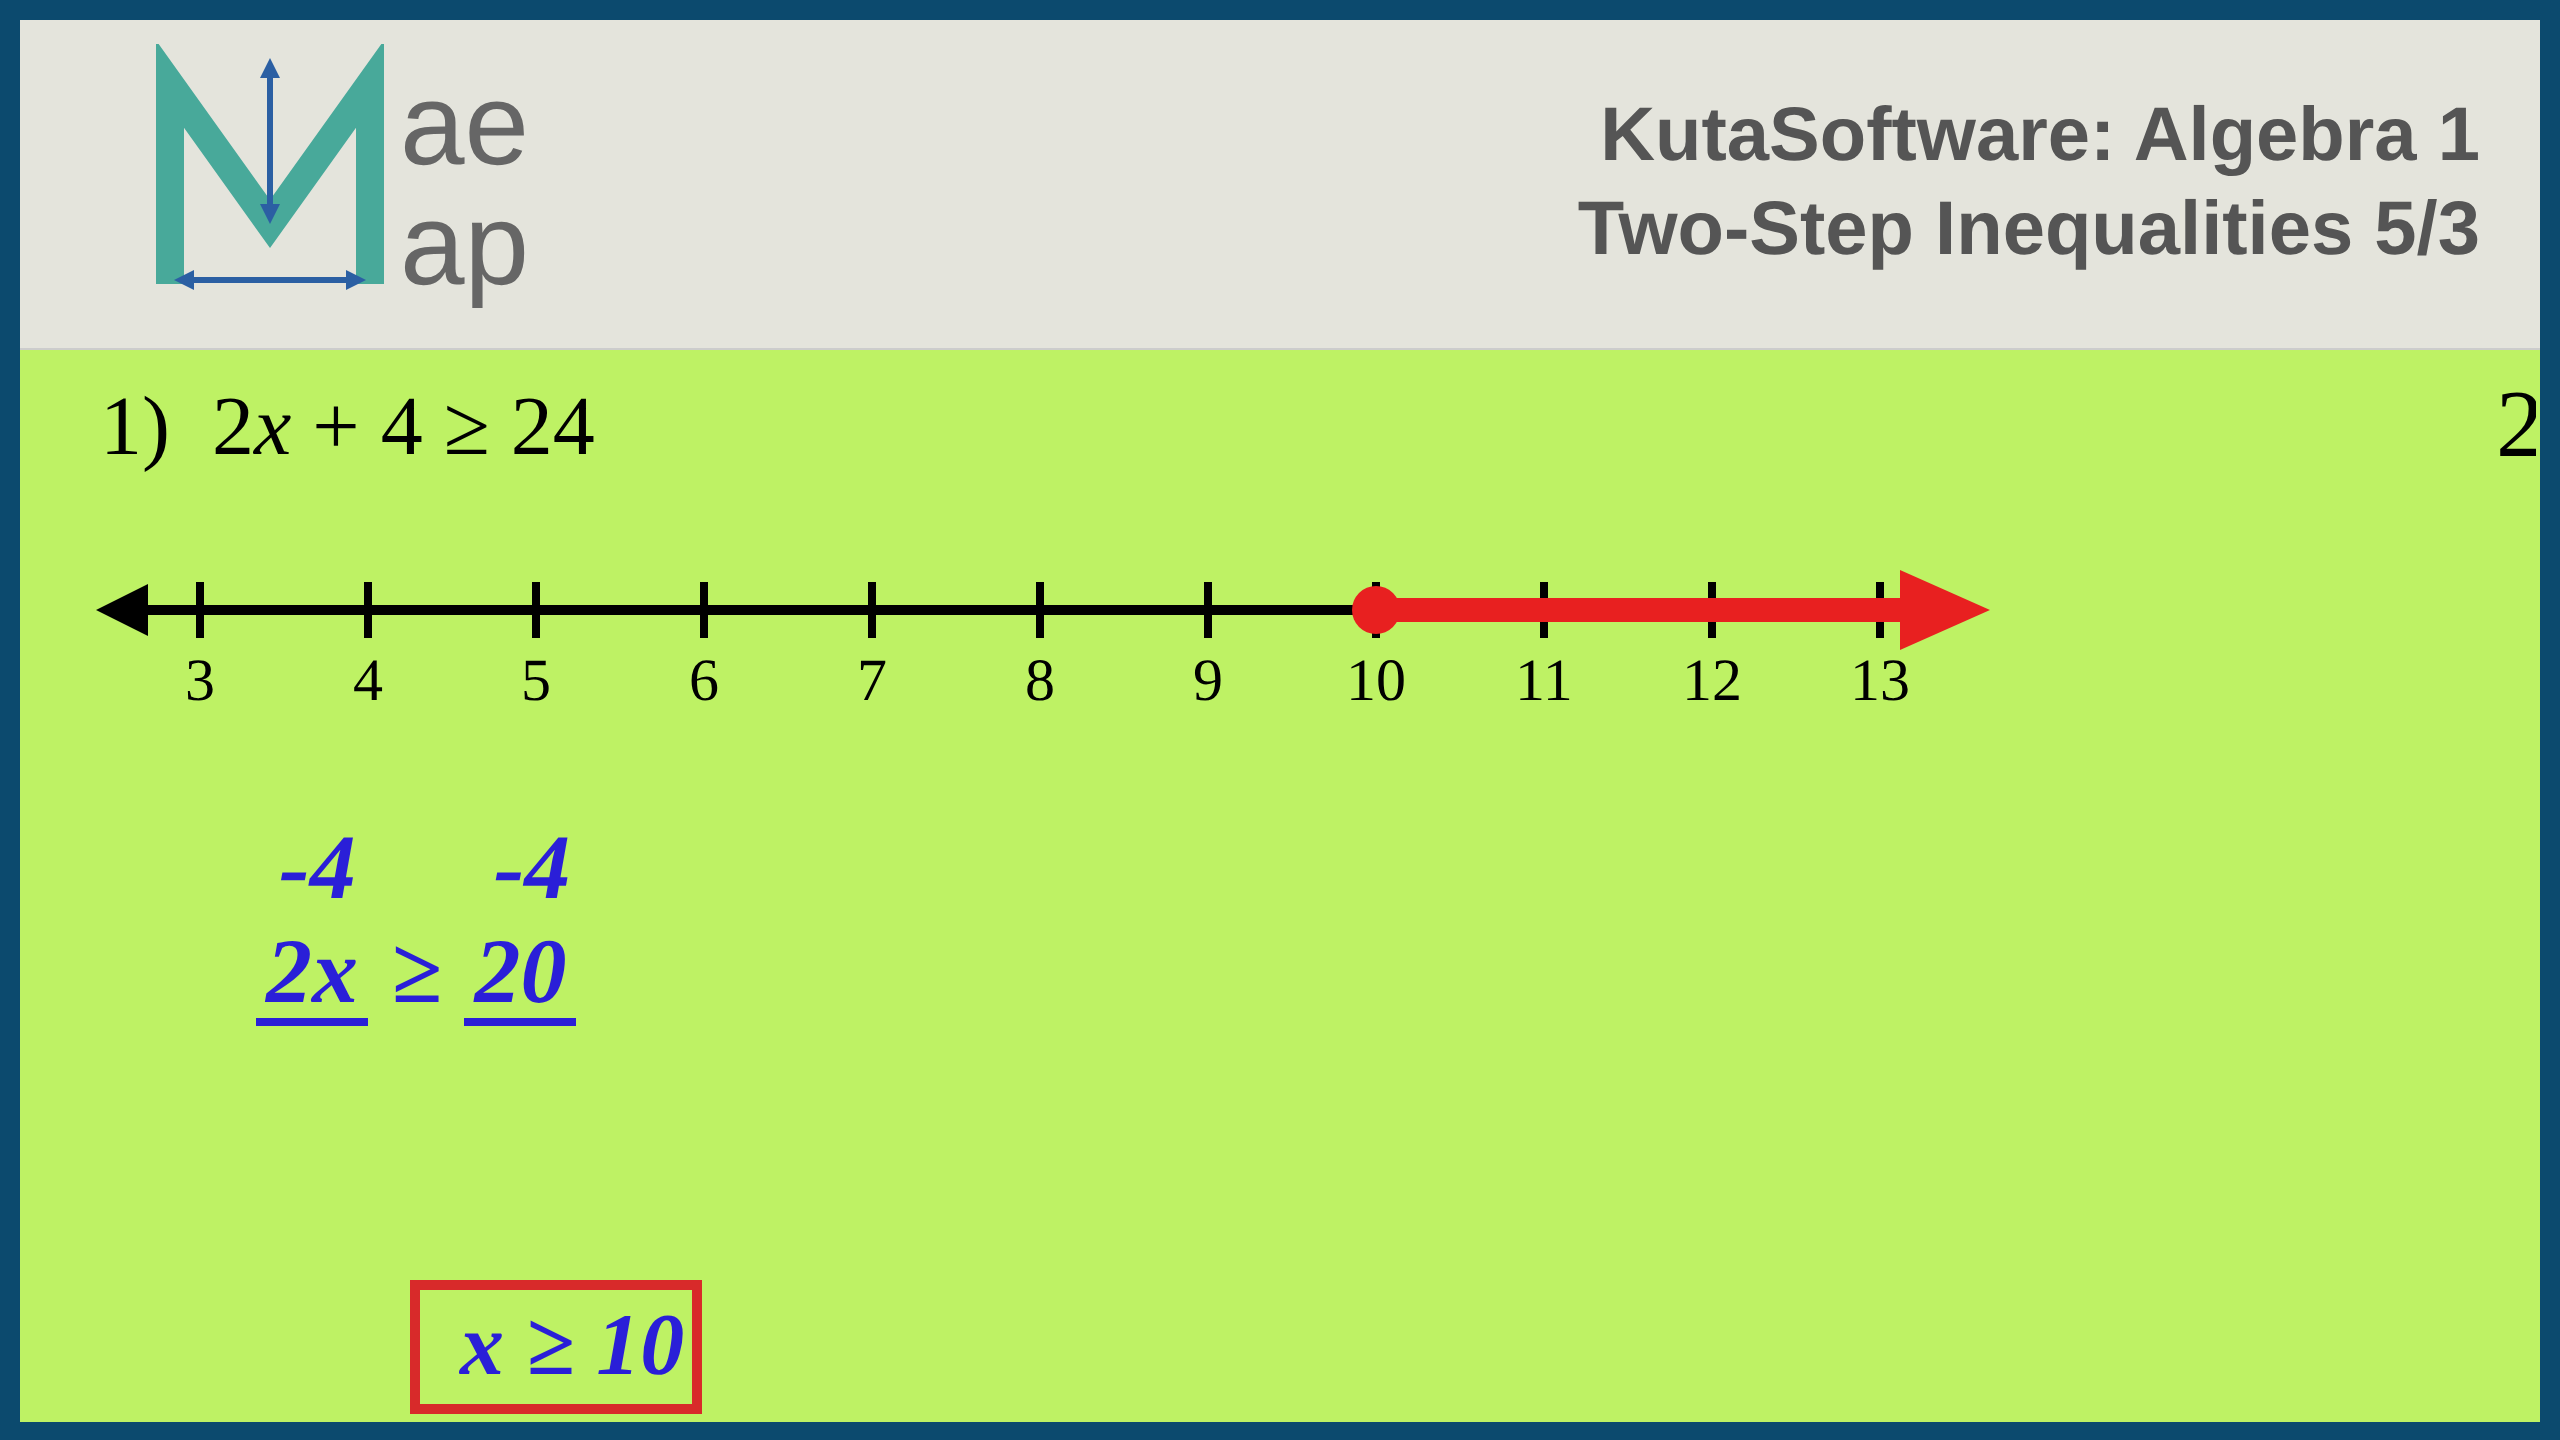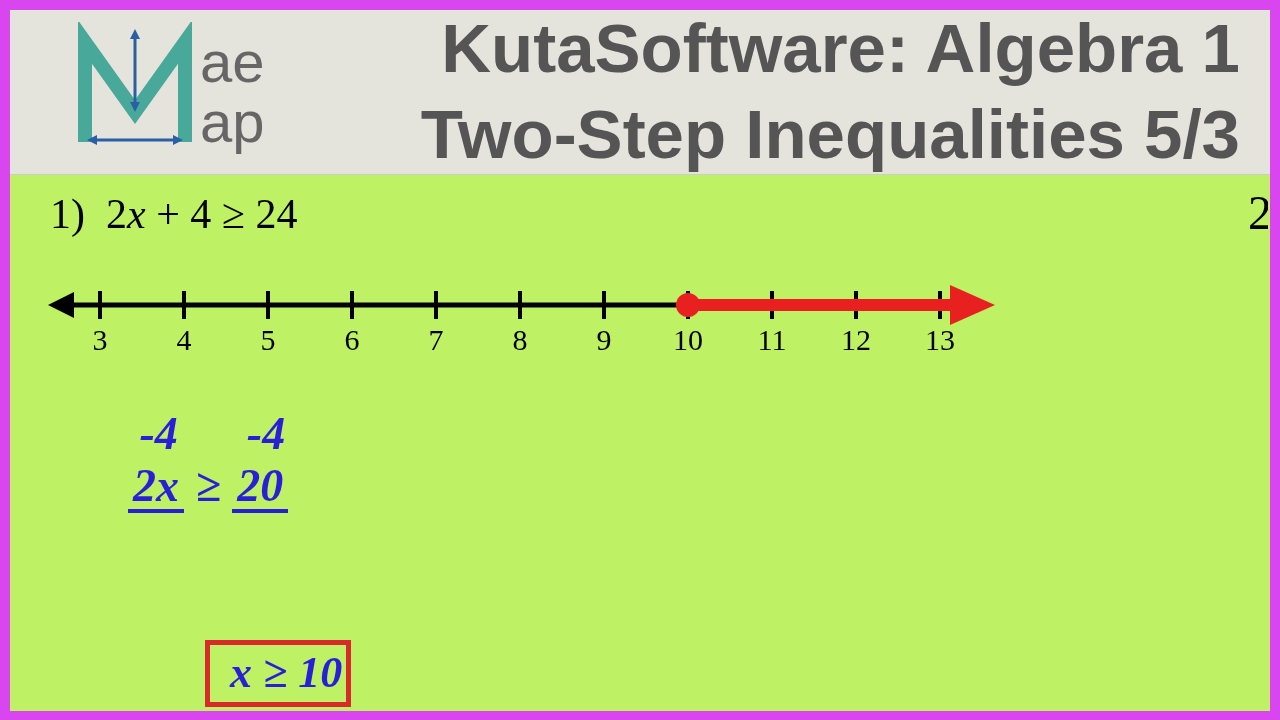"ae" .frame { border: 10px solid #d946ef -> 10px solid #0c4a6e }
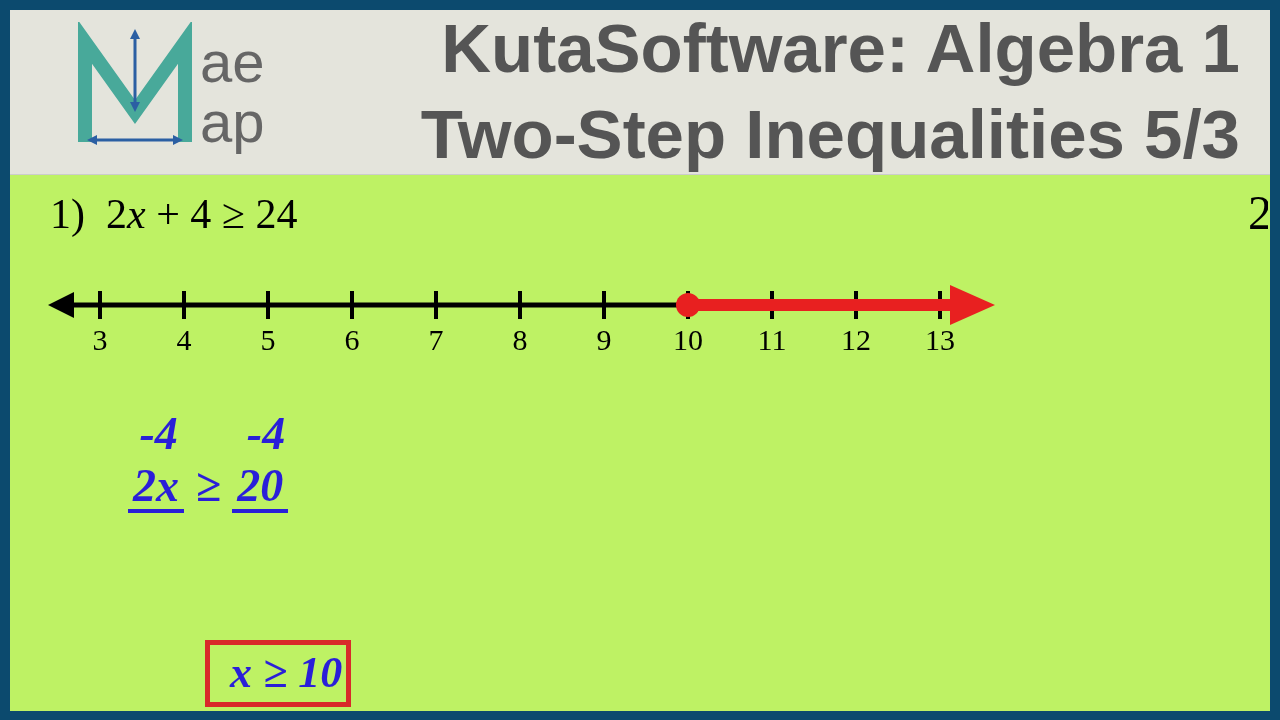"KutaSoftware: Algebra 1" .title-line1, .title-line2 { font-size: 69px -> 38px }
